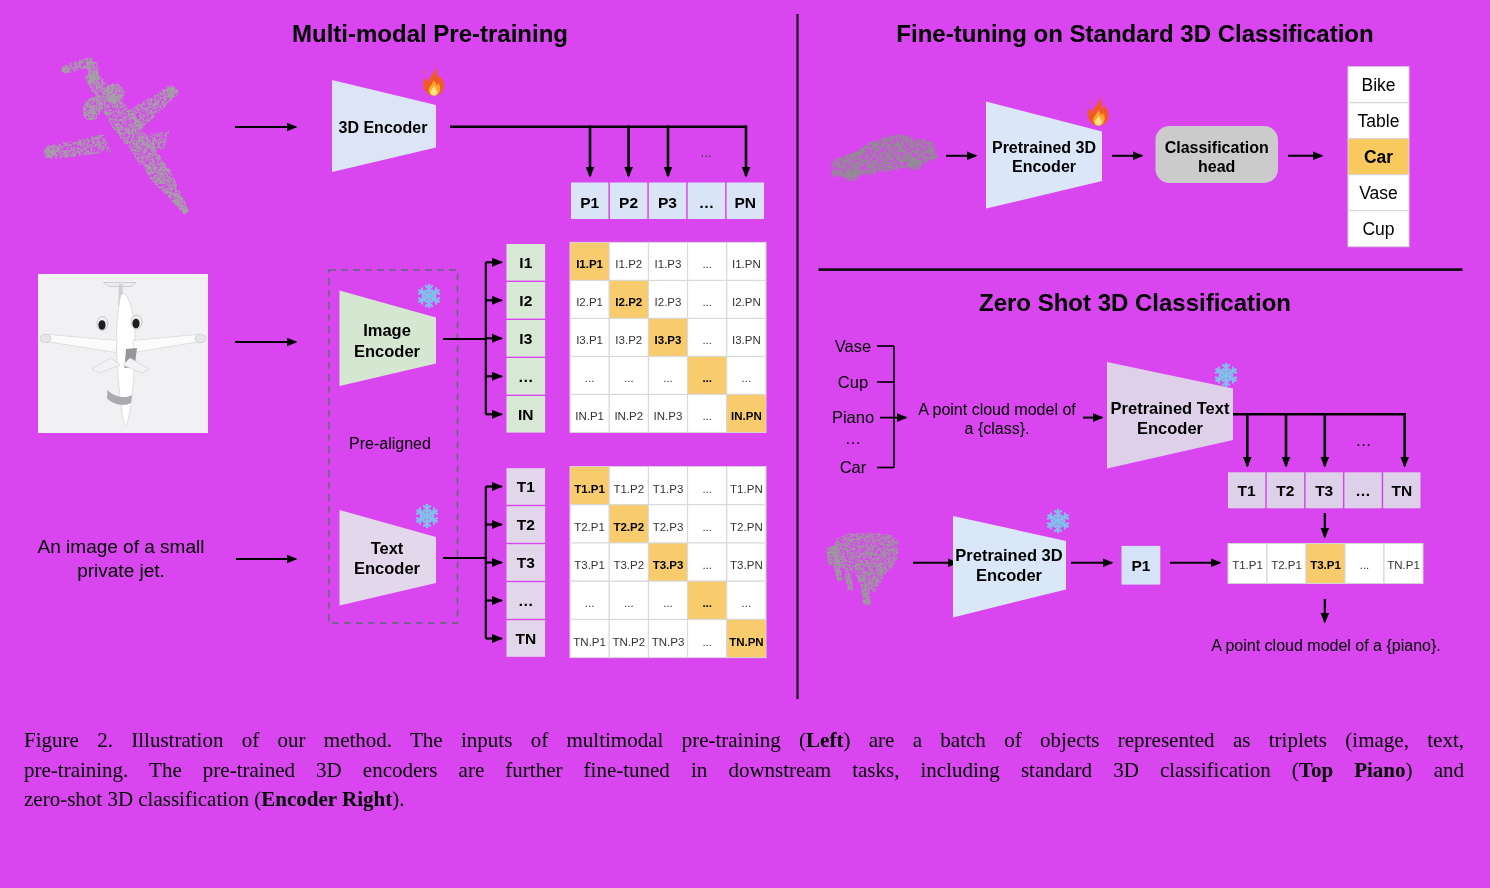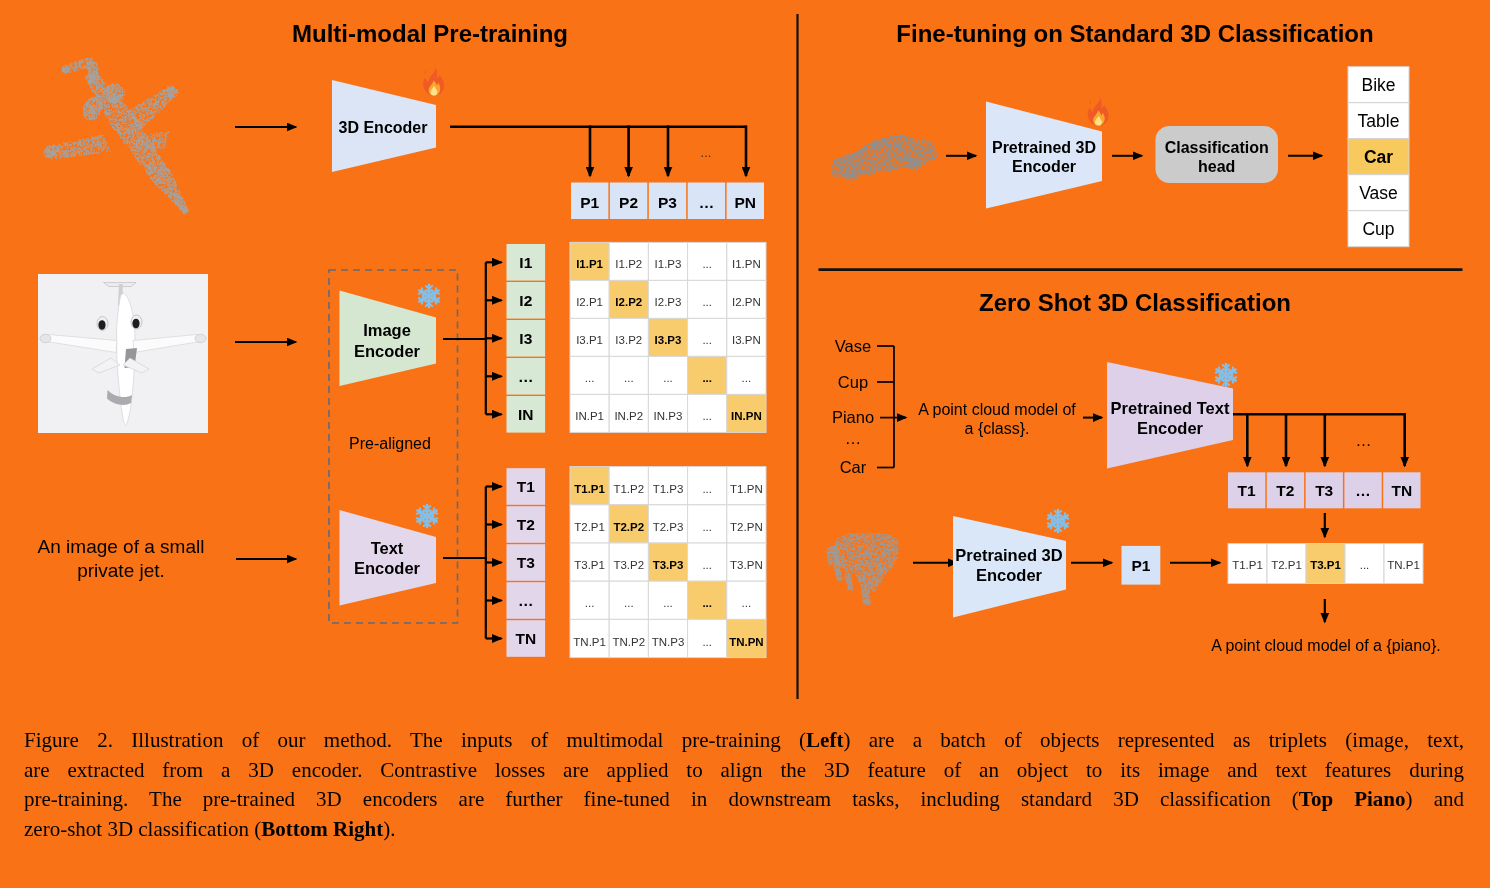"Multi-modal Pre-training" #fig { background: #f97316 -> #d946ef }
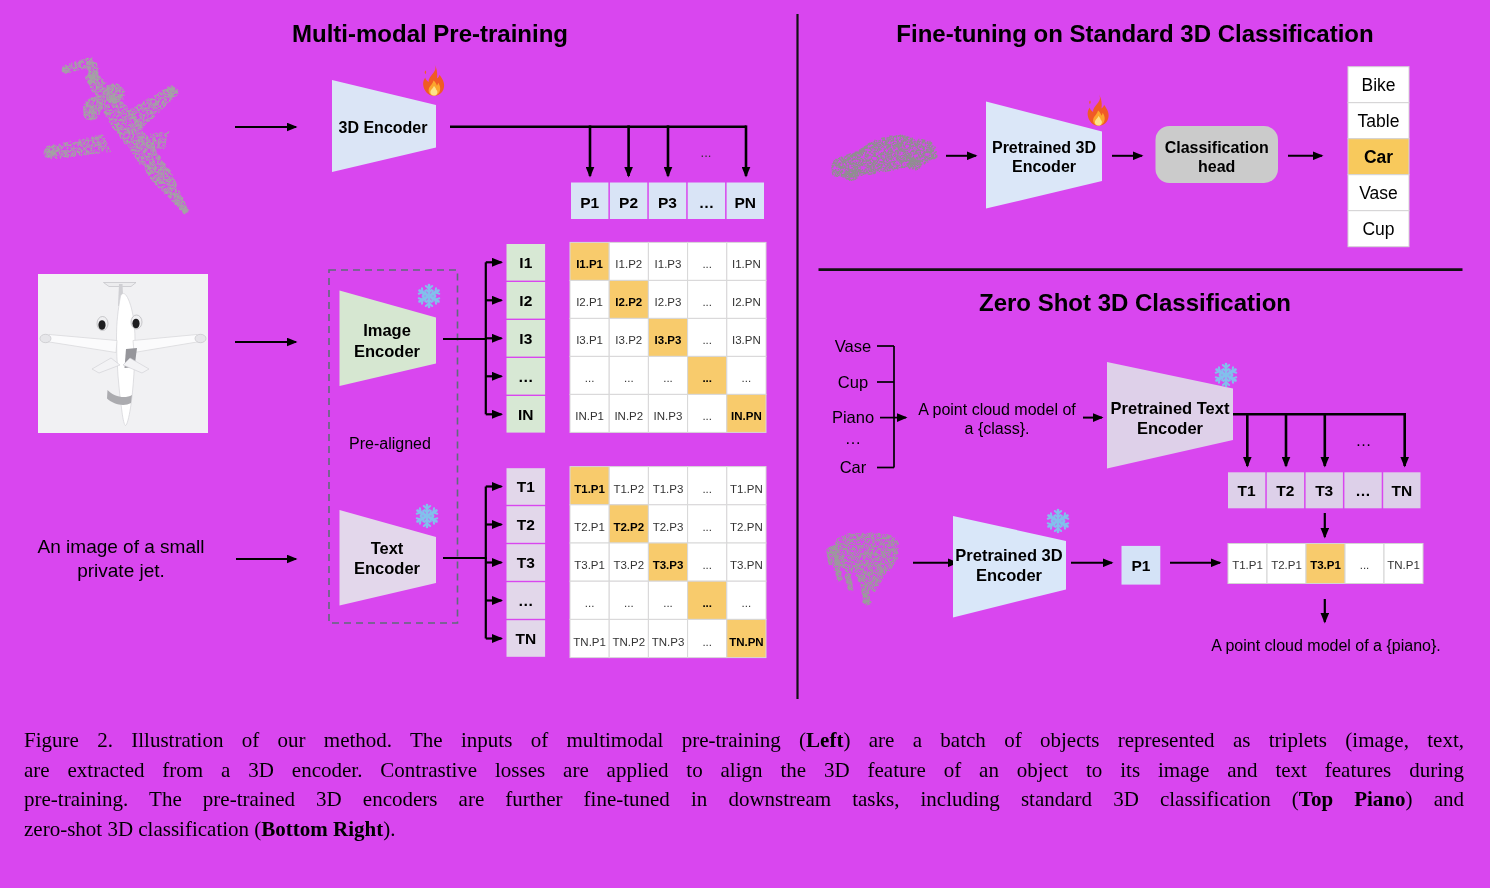"are extracted from a 3D" div.j { html: <div>are extracted from a 3D encoder. Contrastive losses are applied to align the 3D feature of an object to its image and text features during</div> -> none }
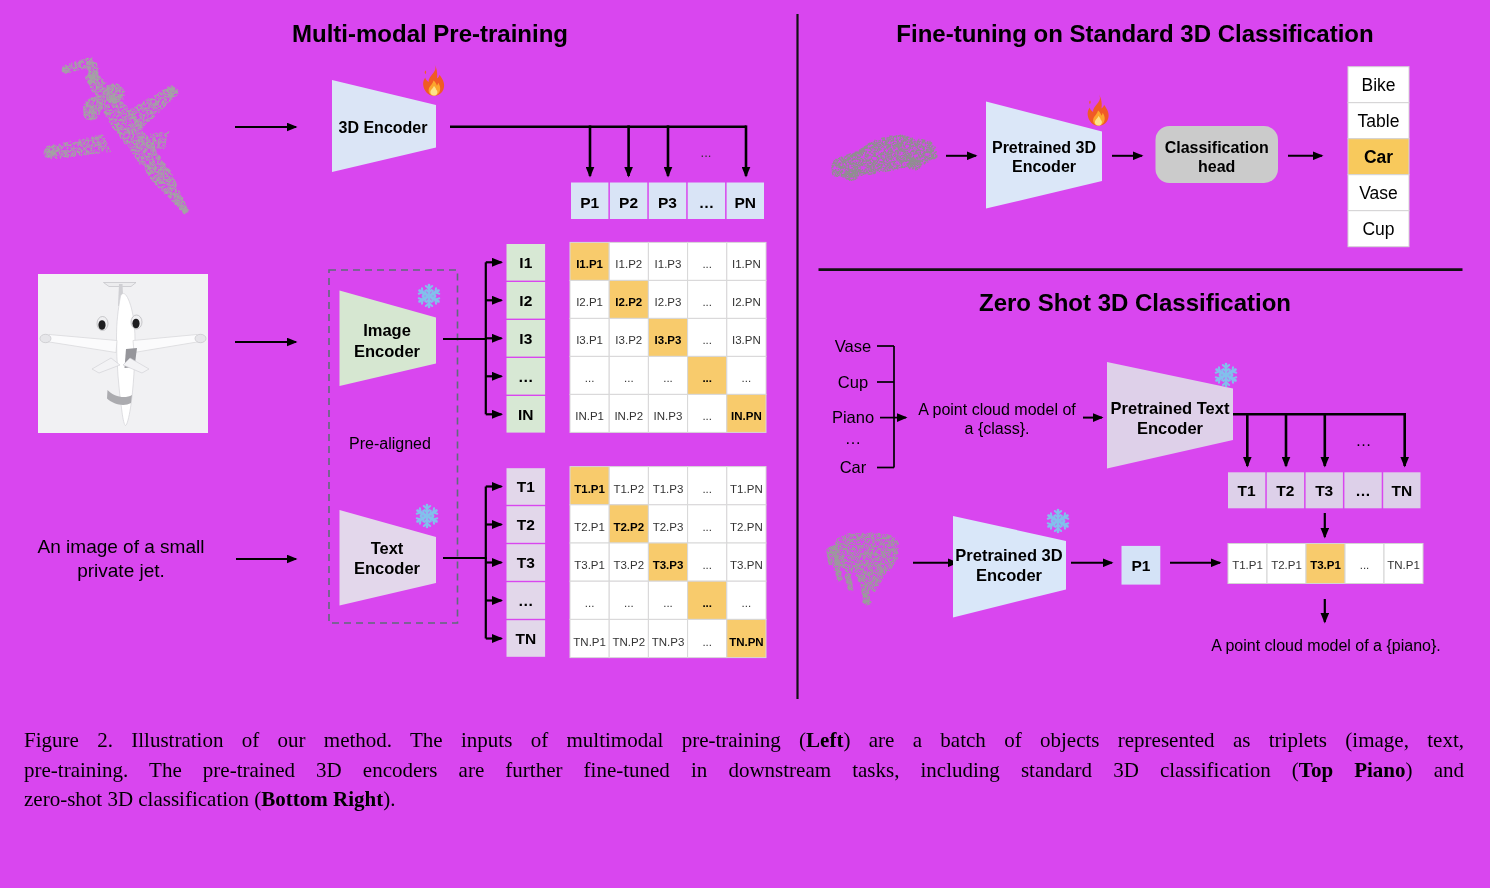"Bottom Right" b { text: Bottom -> Encoder }
